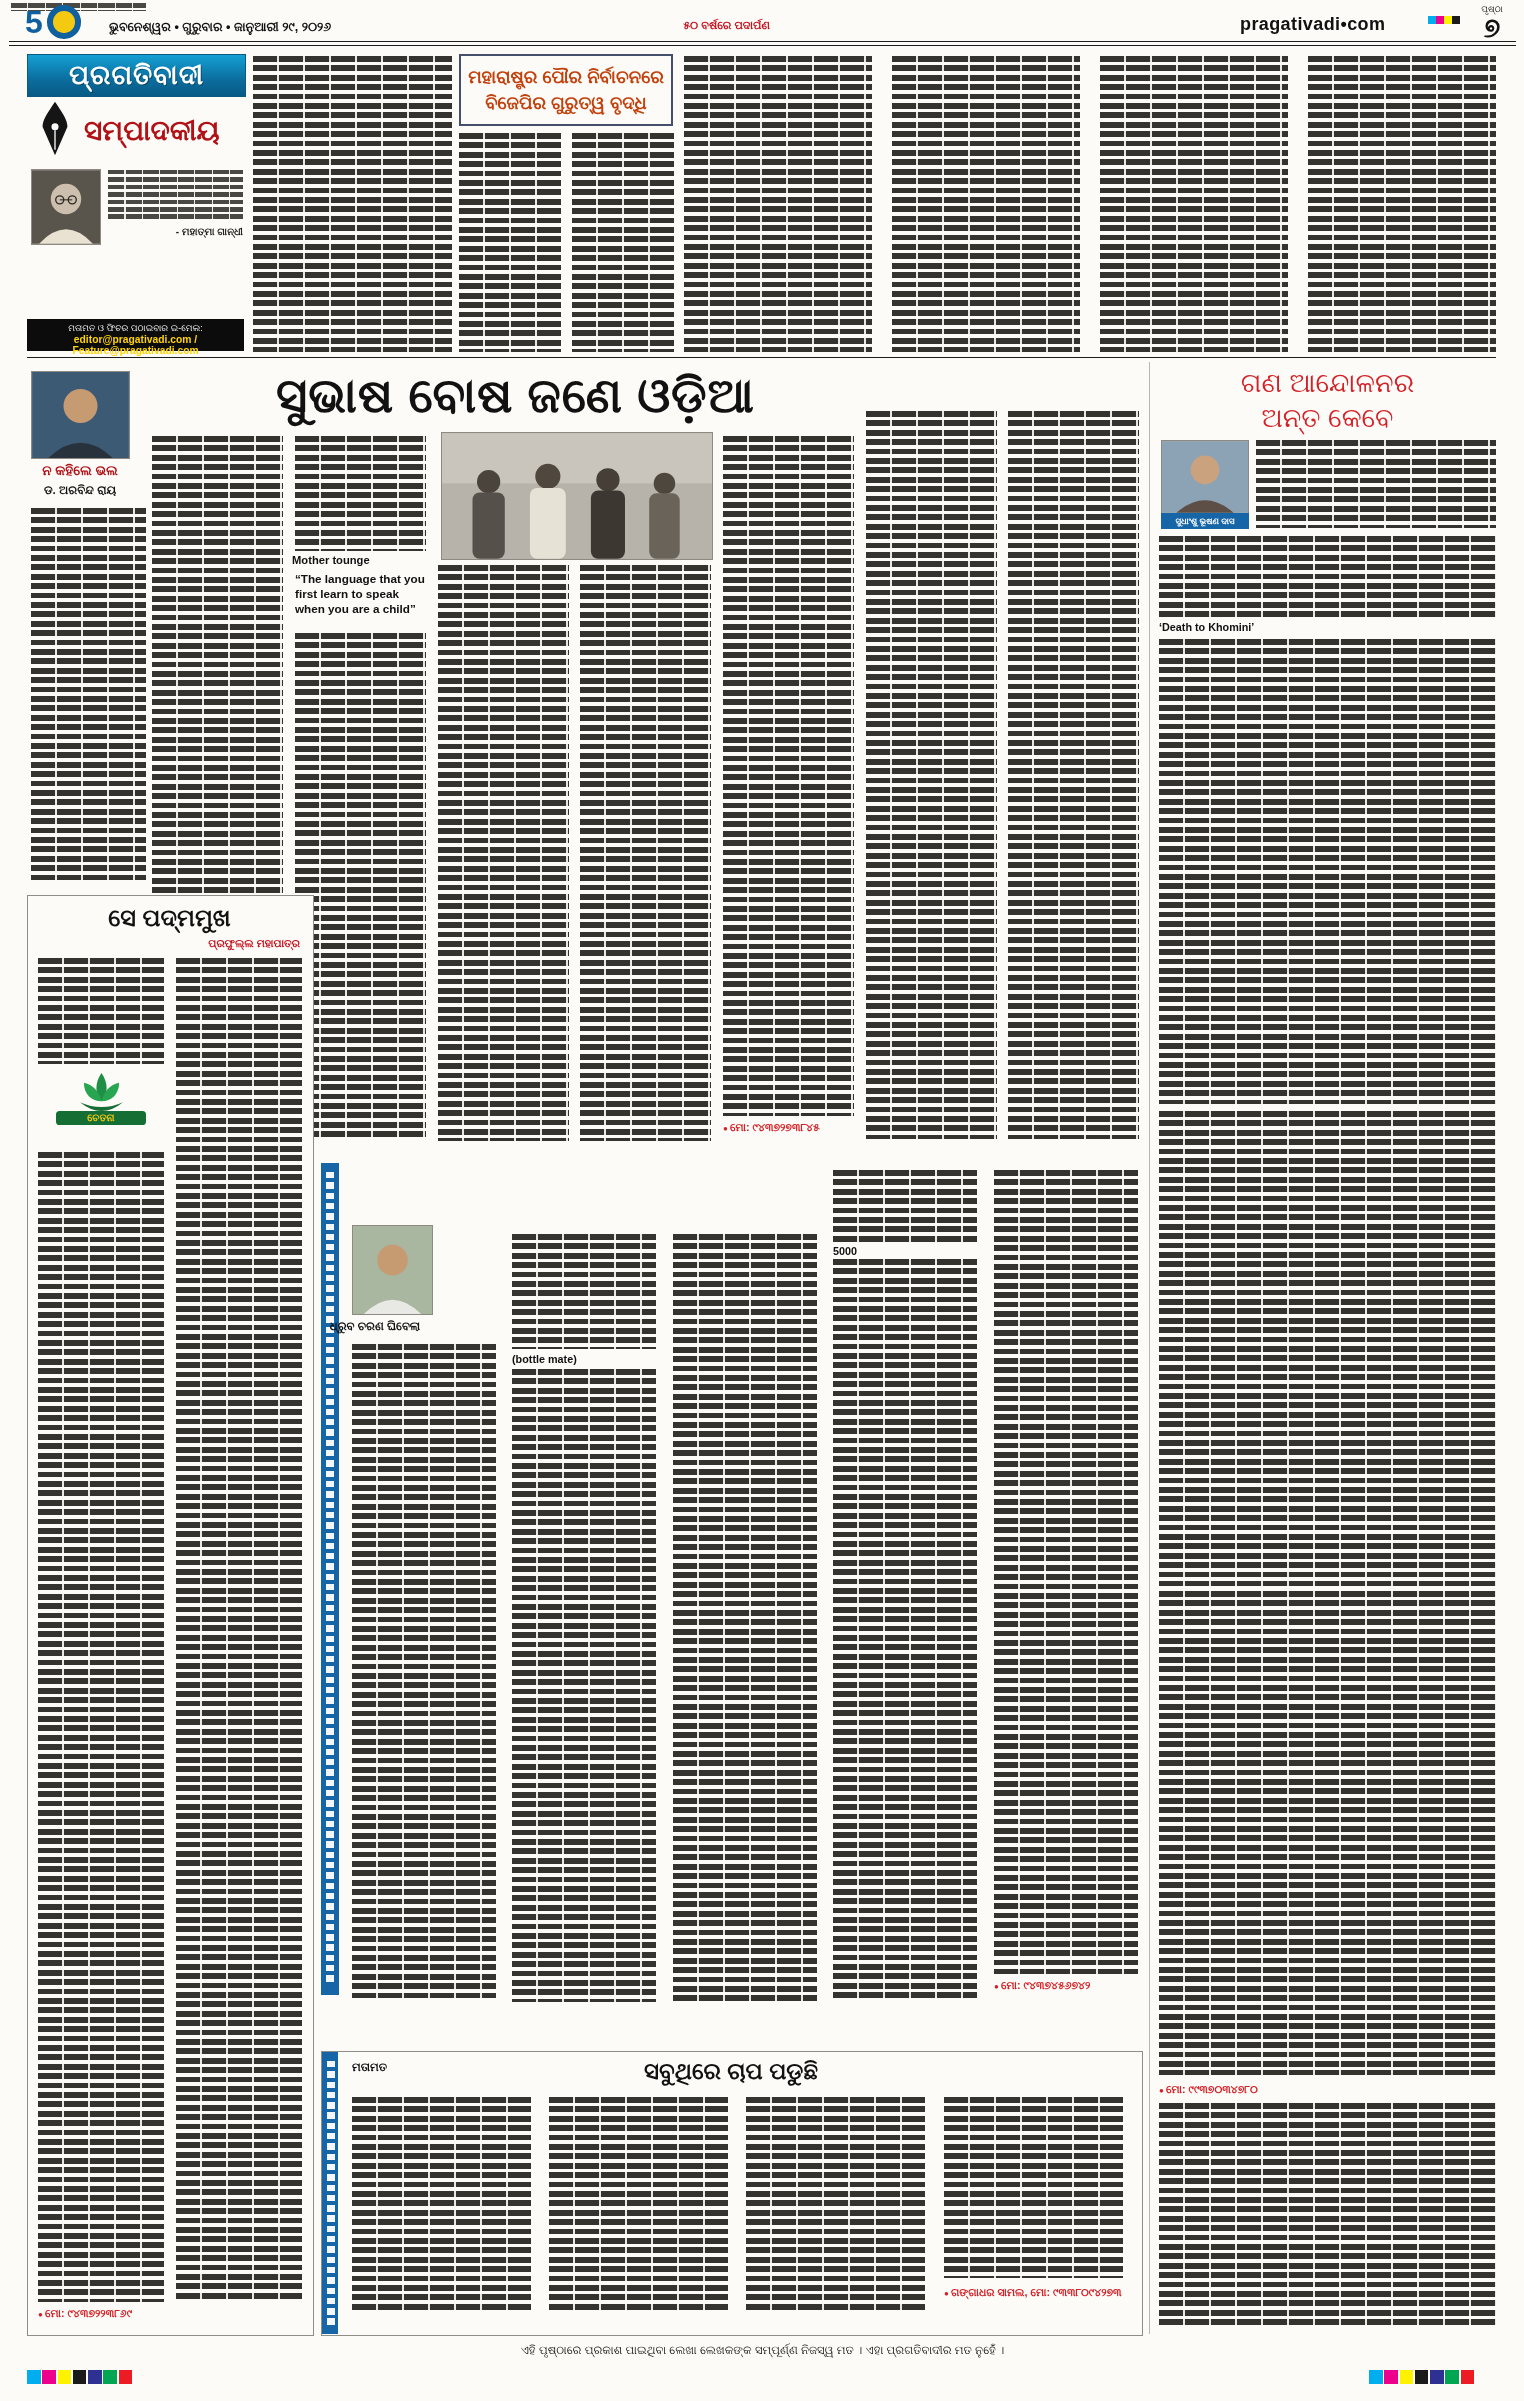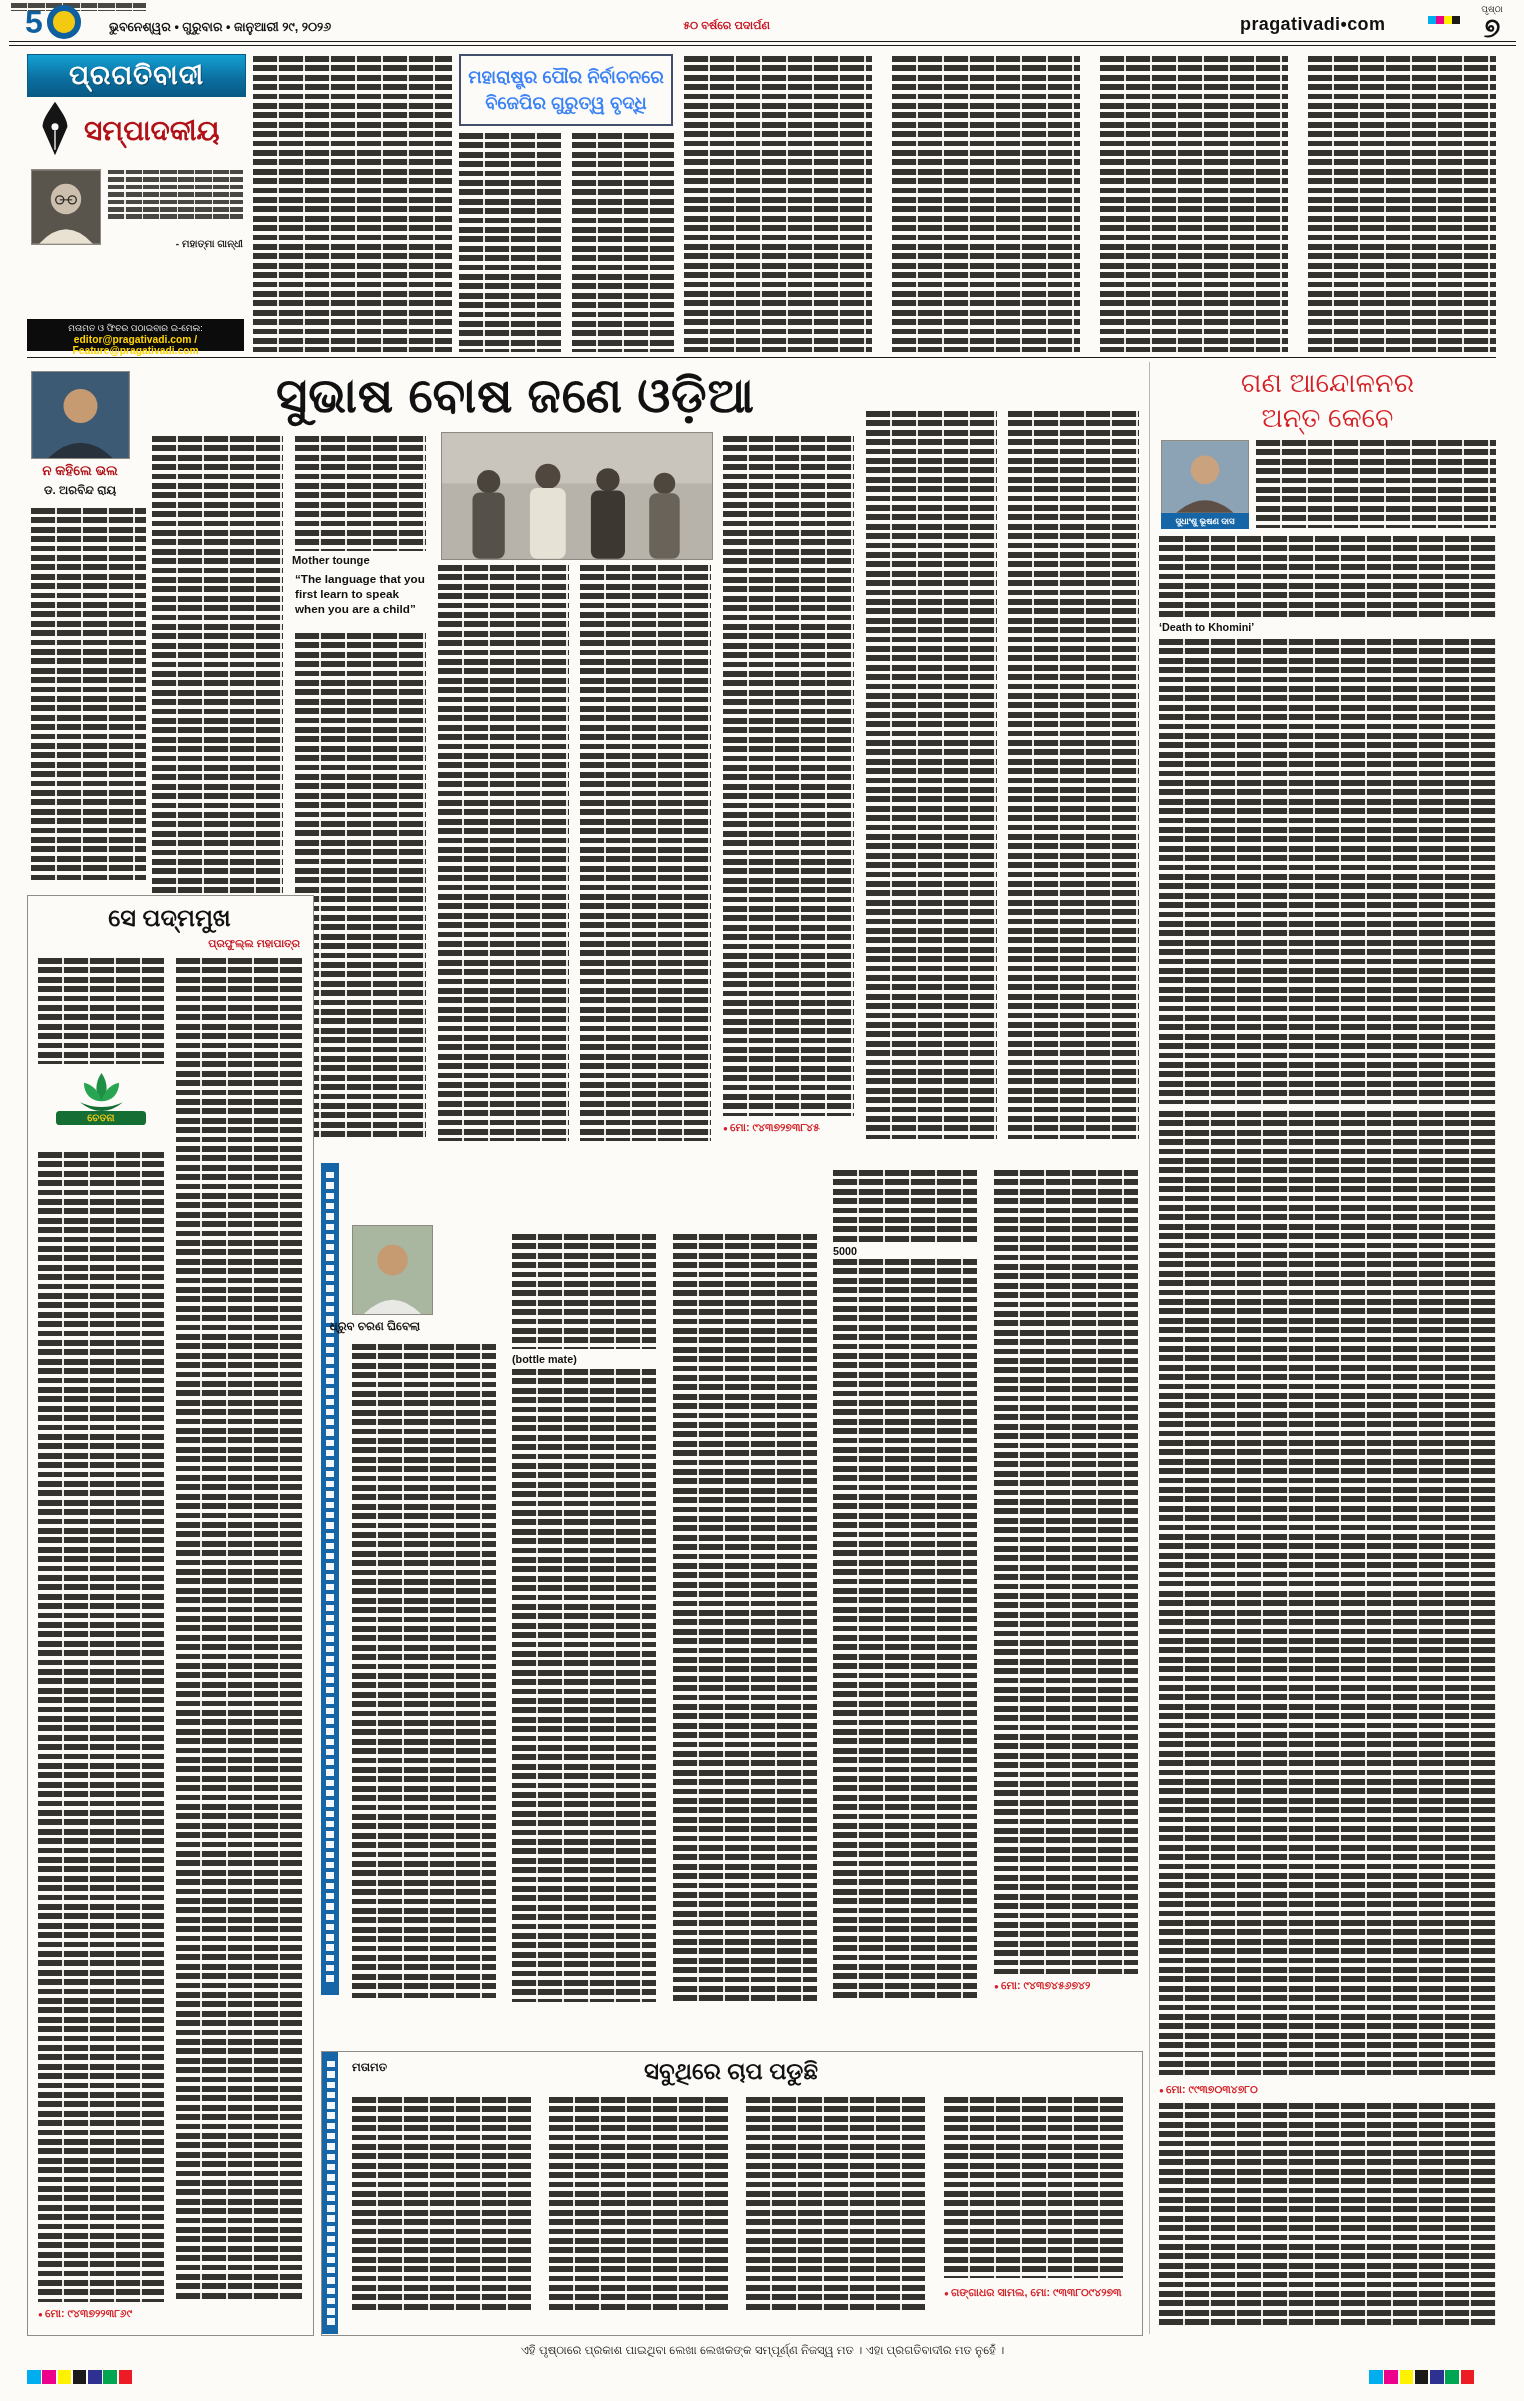"ମହାରାଷ୍ଟ୍ର ପୌର ନିର୍ବାଚନରେ" .bjp-title { color: #3b82f6 -> #c2410c }
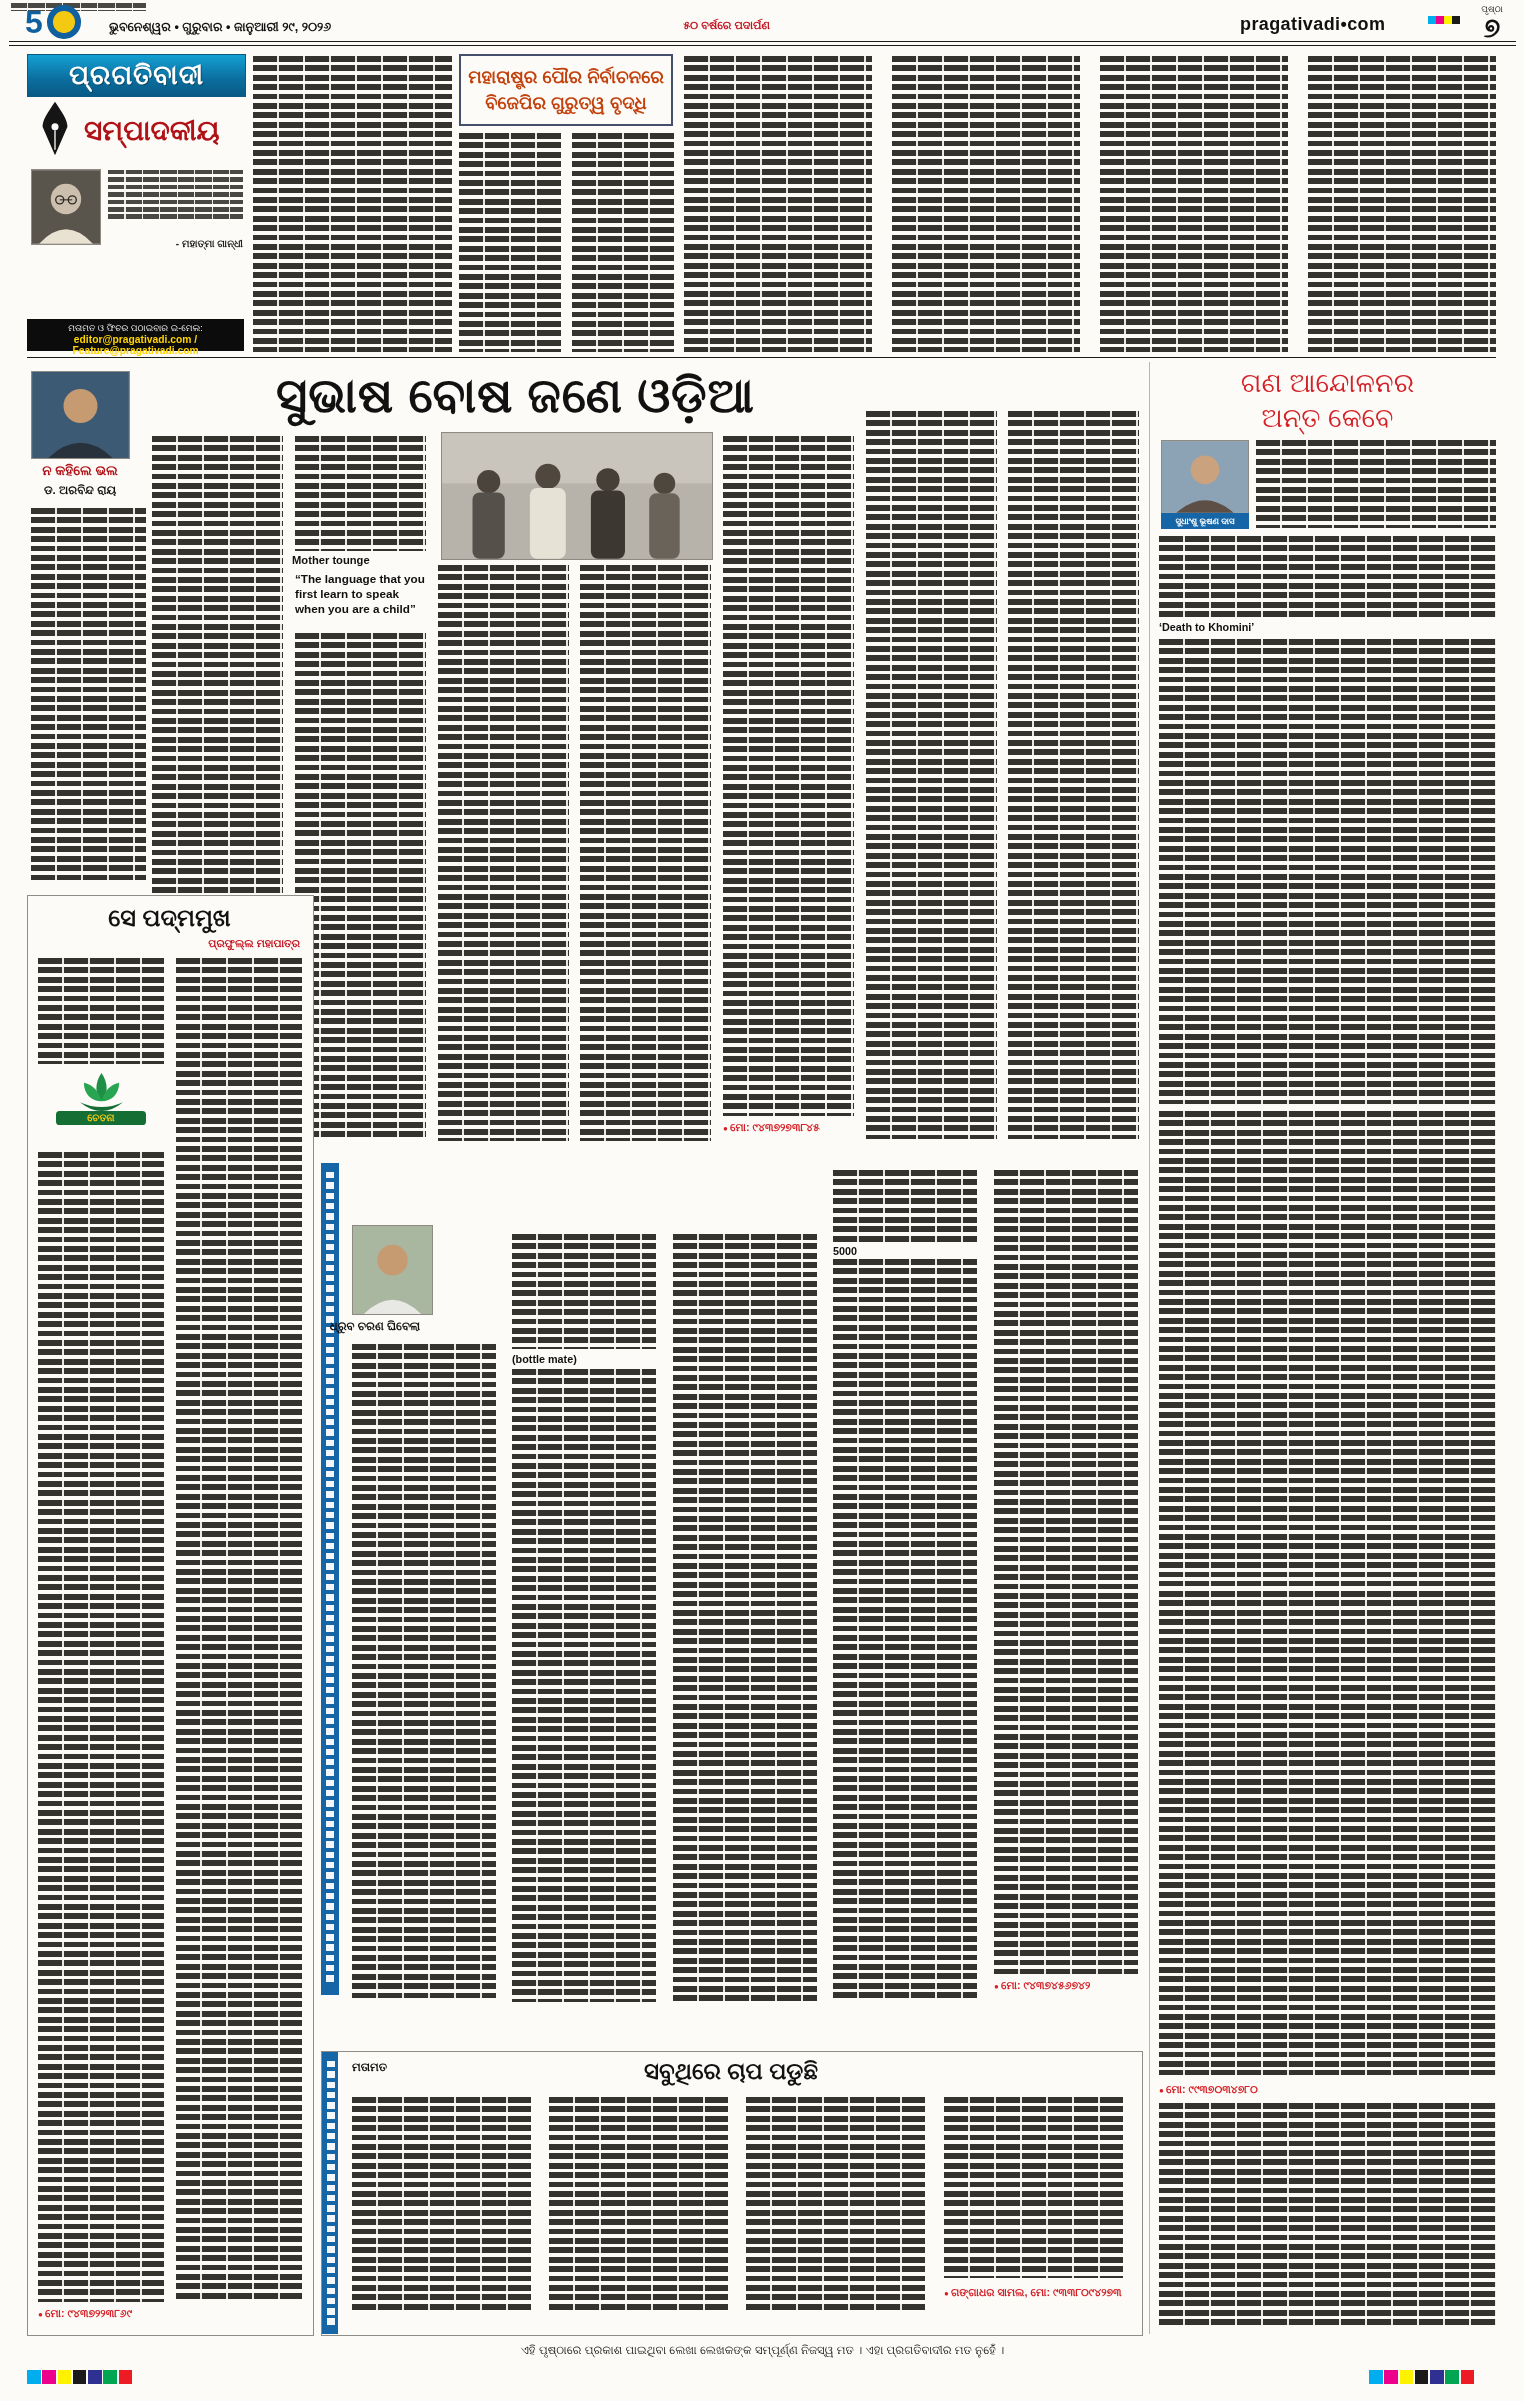"- ମହାତ୍ମା ଗାନ୍ଧୀ" .attrib { margin-top: 12px -> none }
